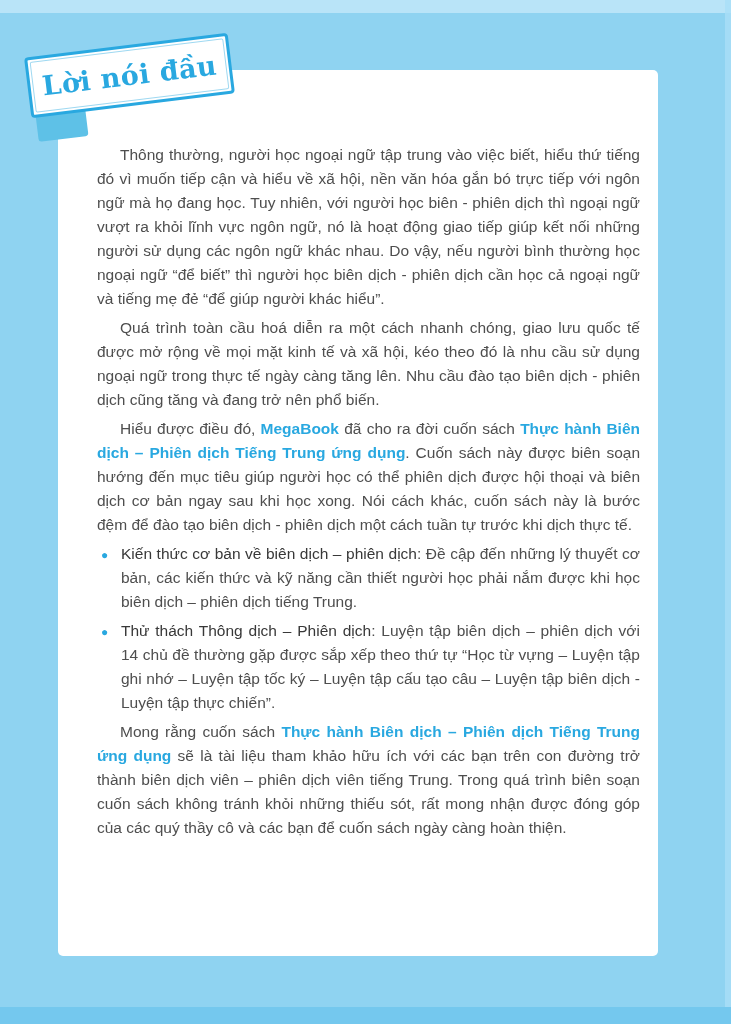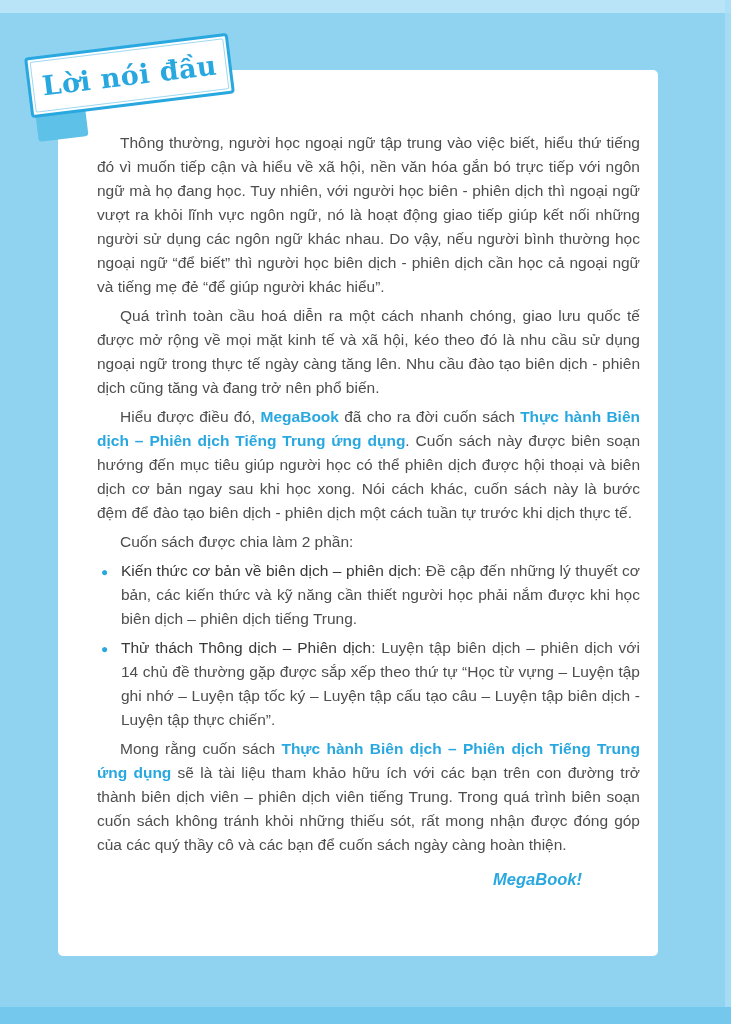"Thông thường, người học ngoại" .content { top: 131px -> 143px }
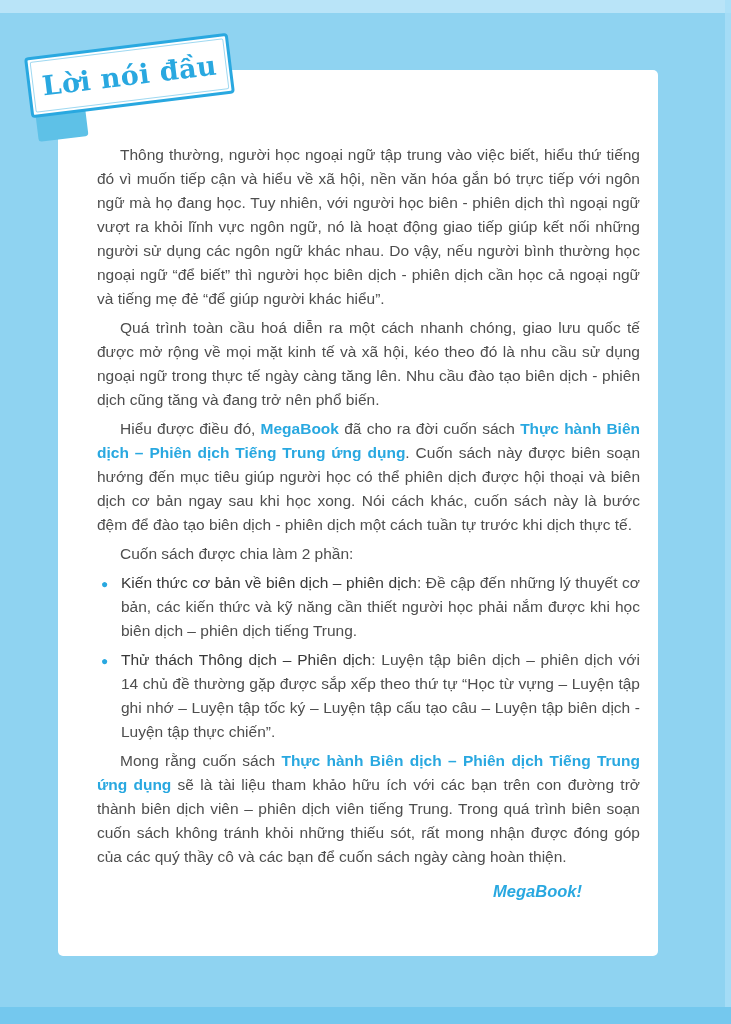"Cuốn sách được chia làm" p.para { html: <p><span>Cuốn sách được chia làm 2 phần:</span></p> -> none }
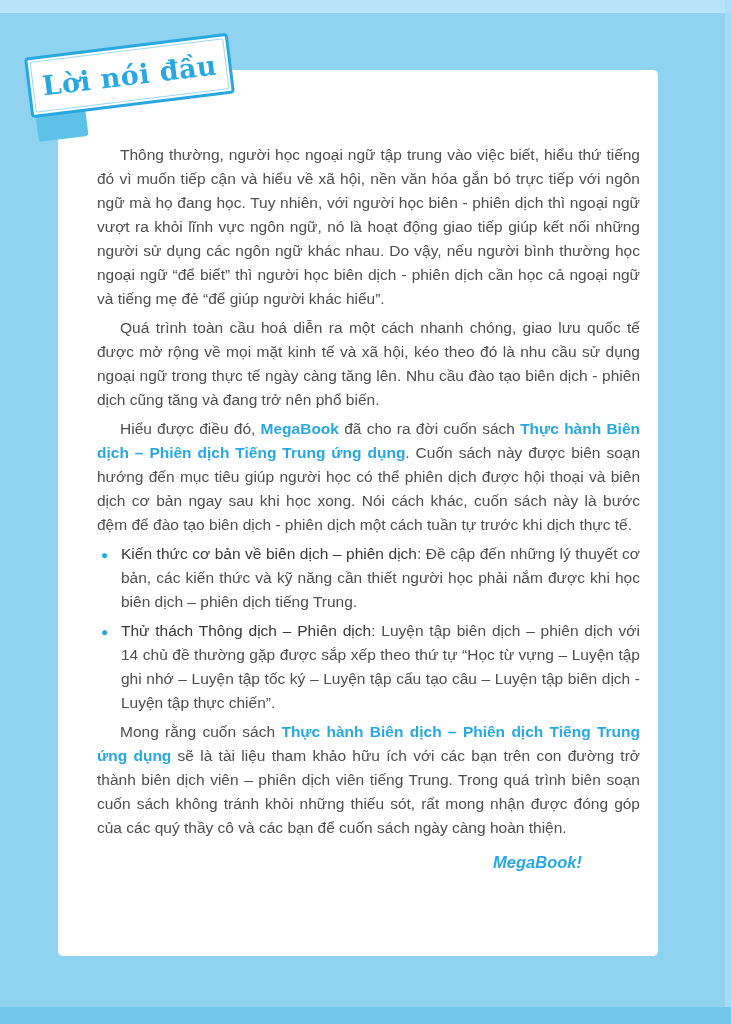"MegaBook!" p.signature { html: <p>MegaBook!</p> -> none }
